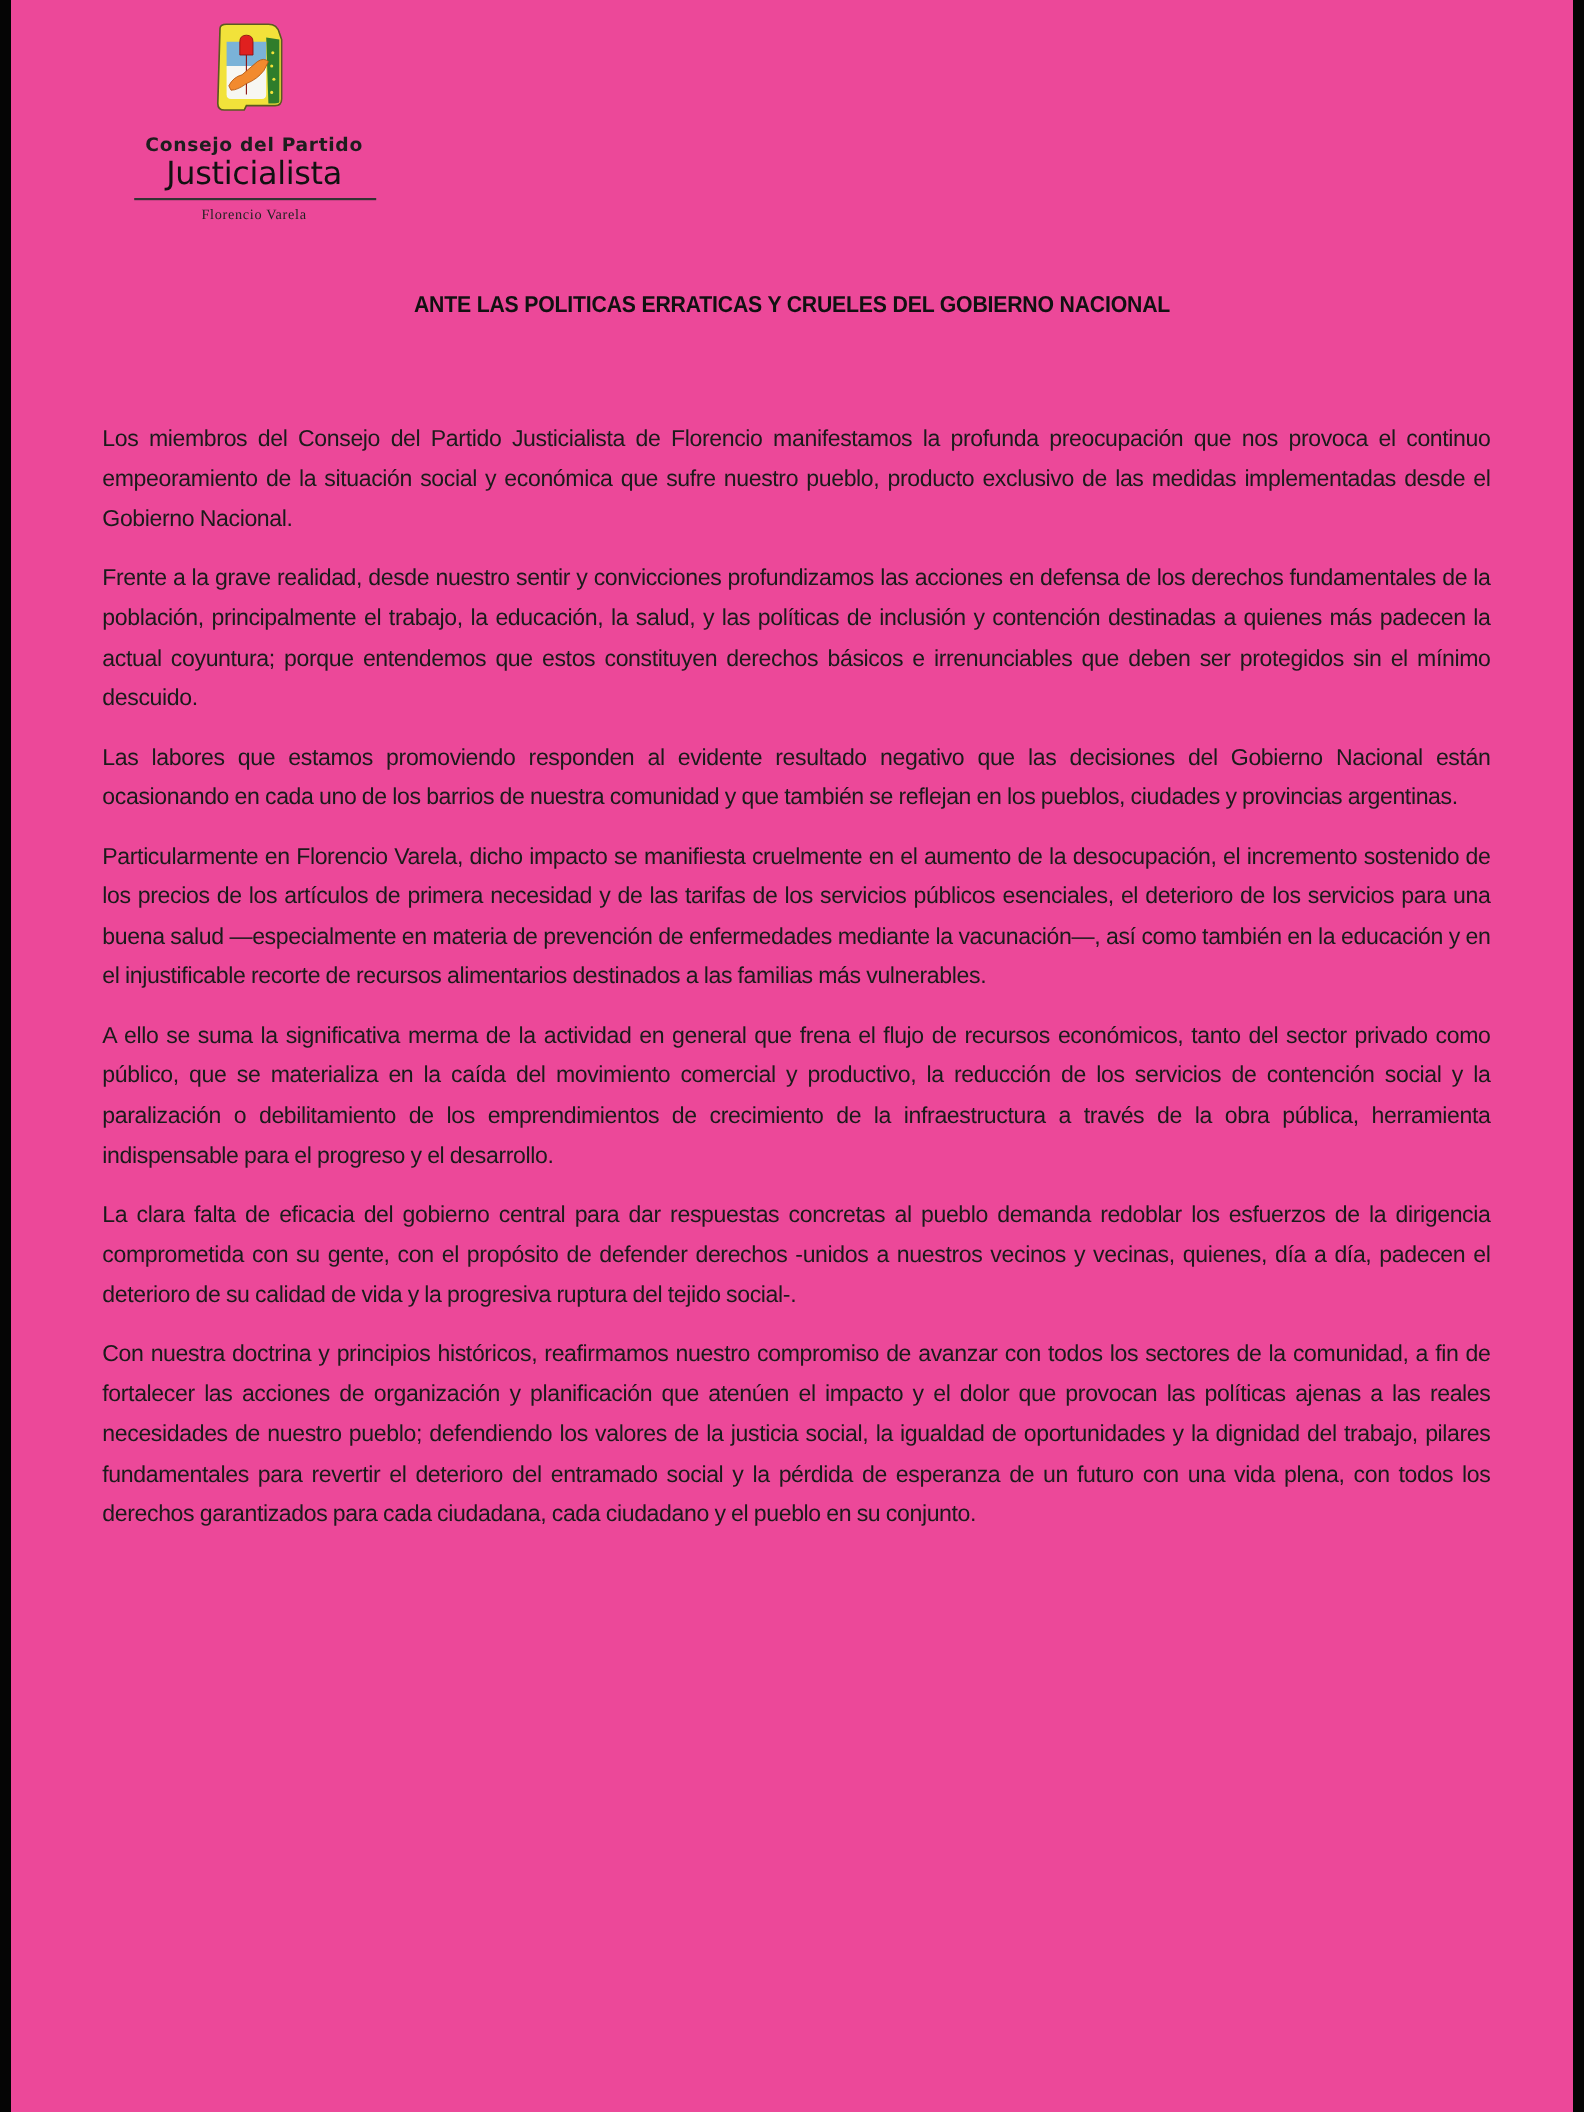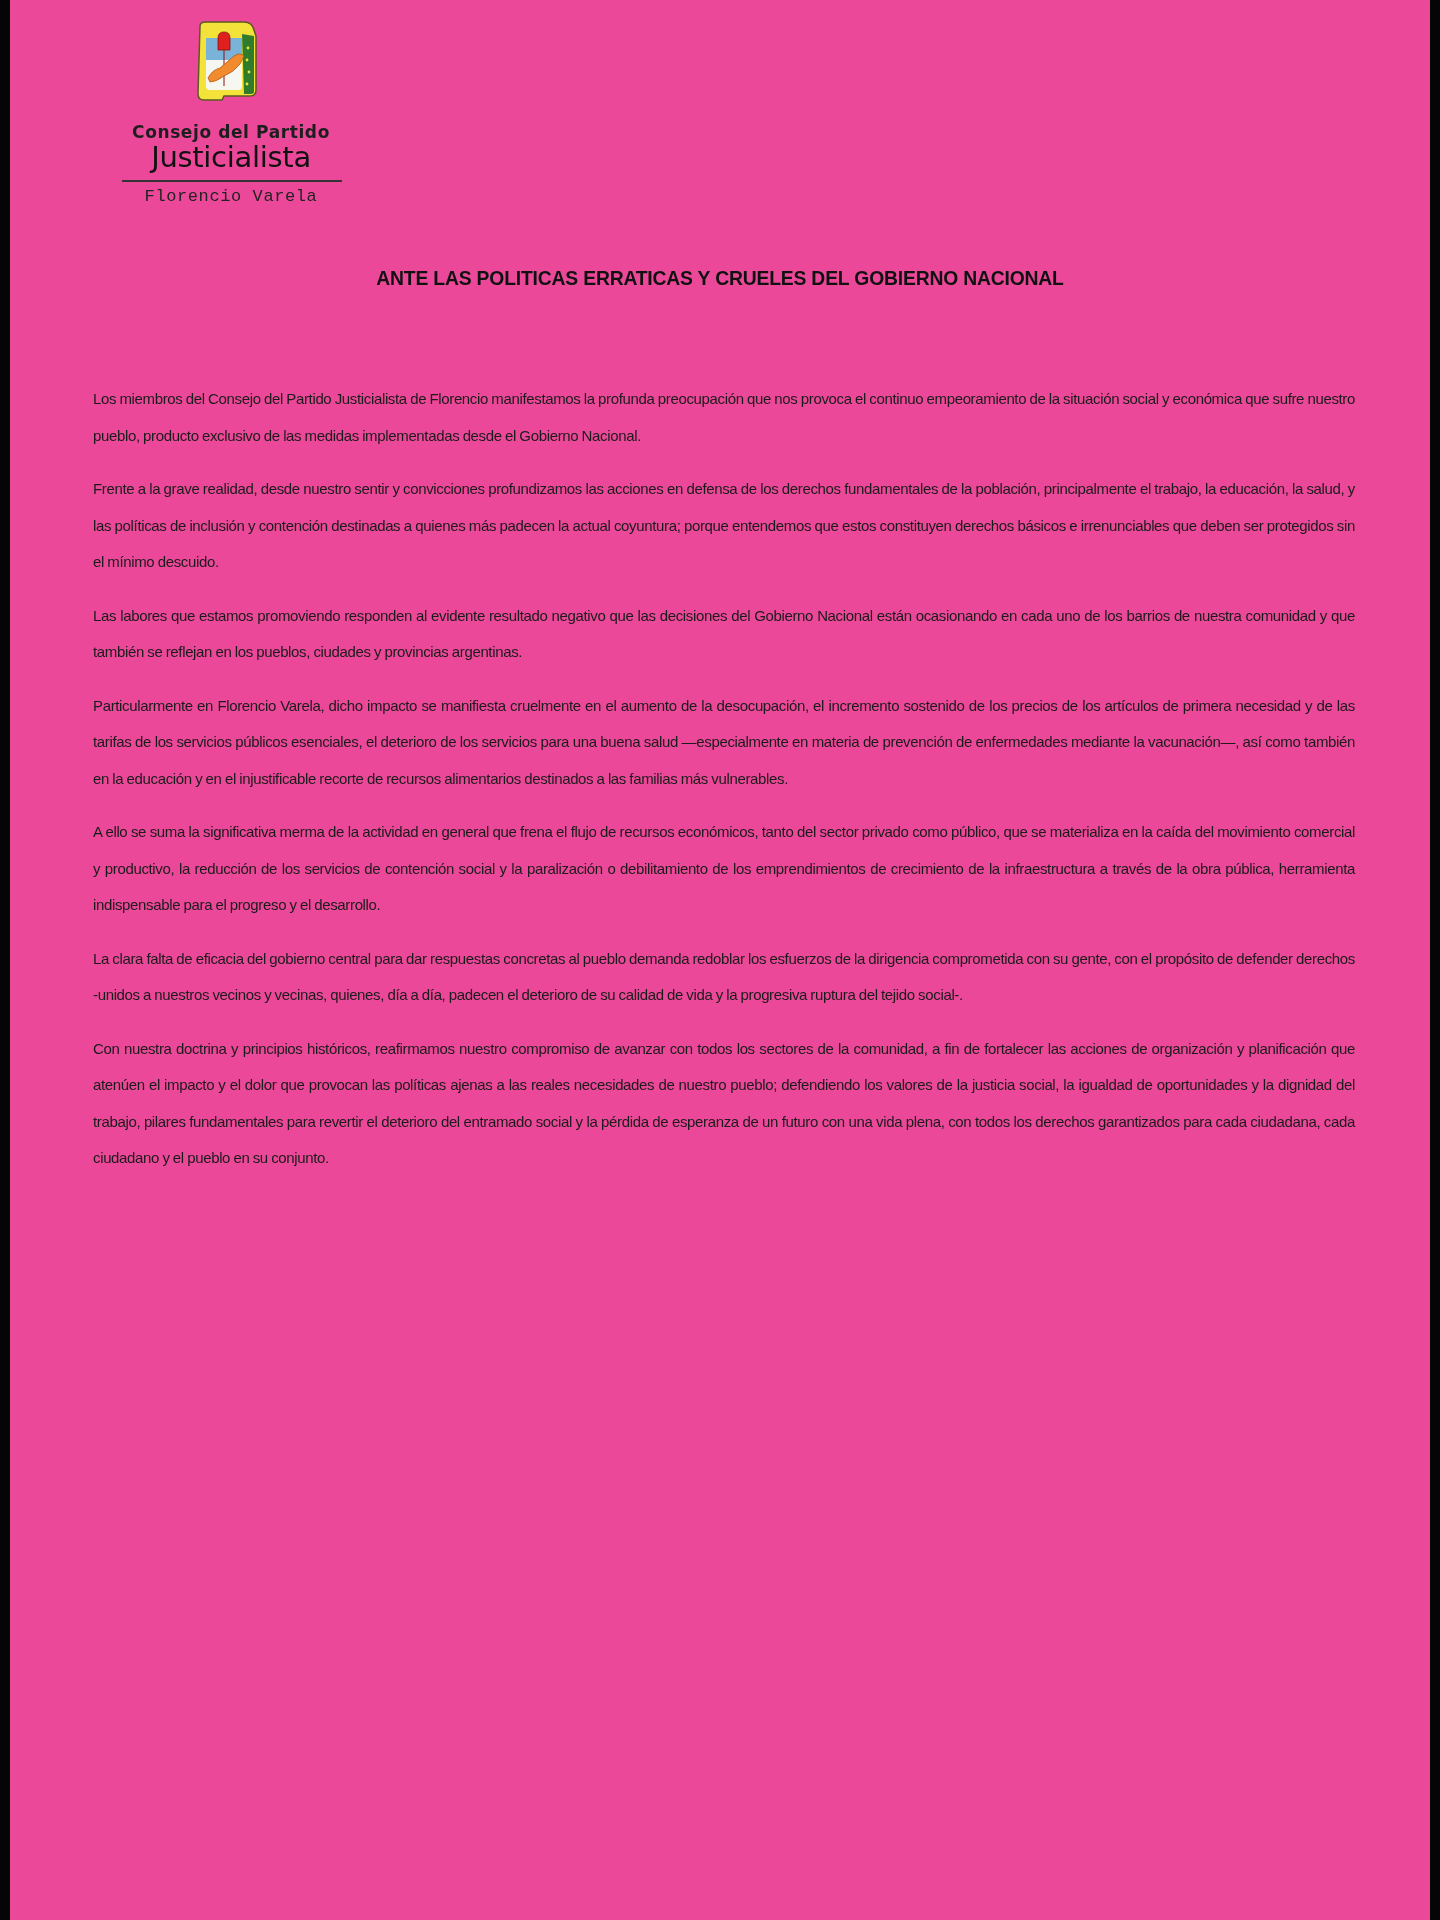"Florencio Varela" .logo-line3 { font-family: Liberation Mono, monospace -> Liberation Serif, serif; font-size: 17px -> 13px }
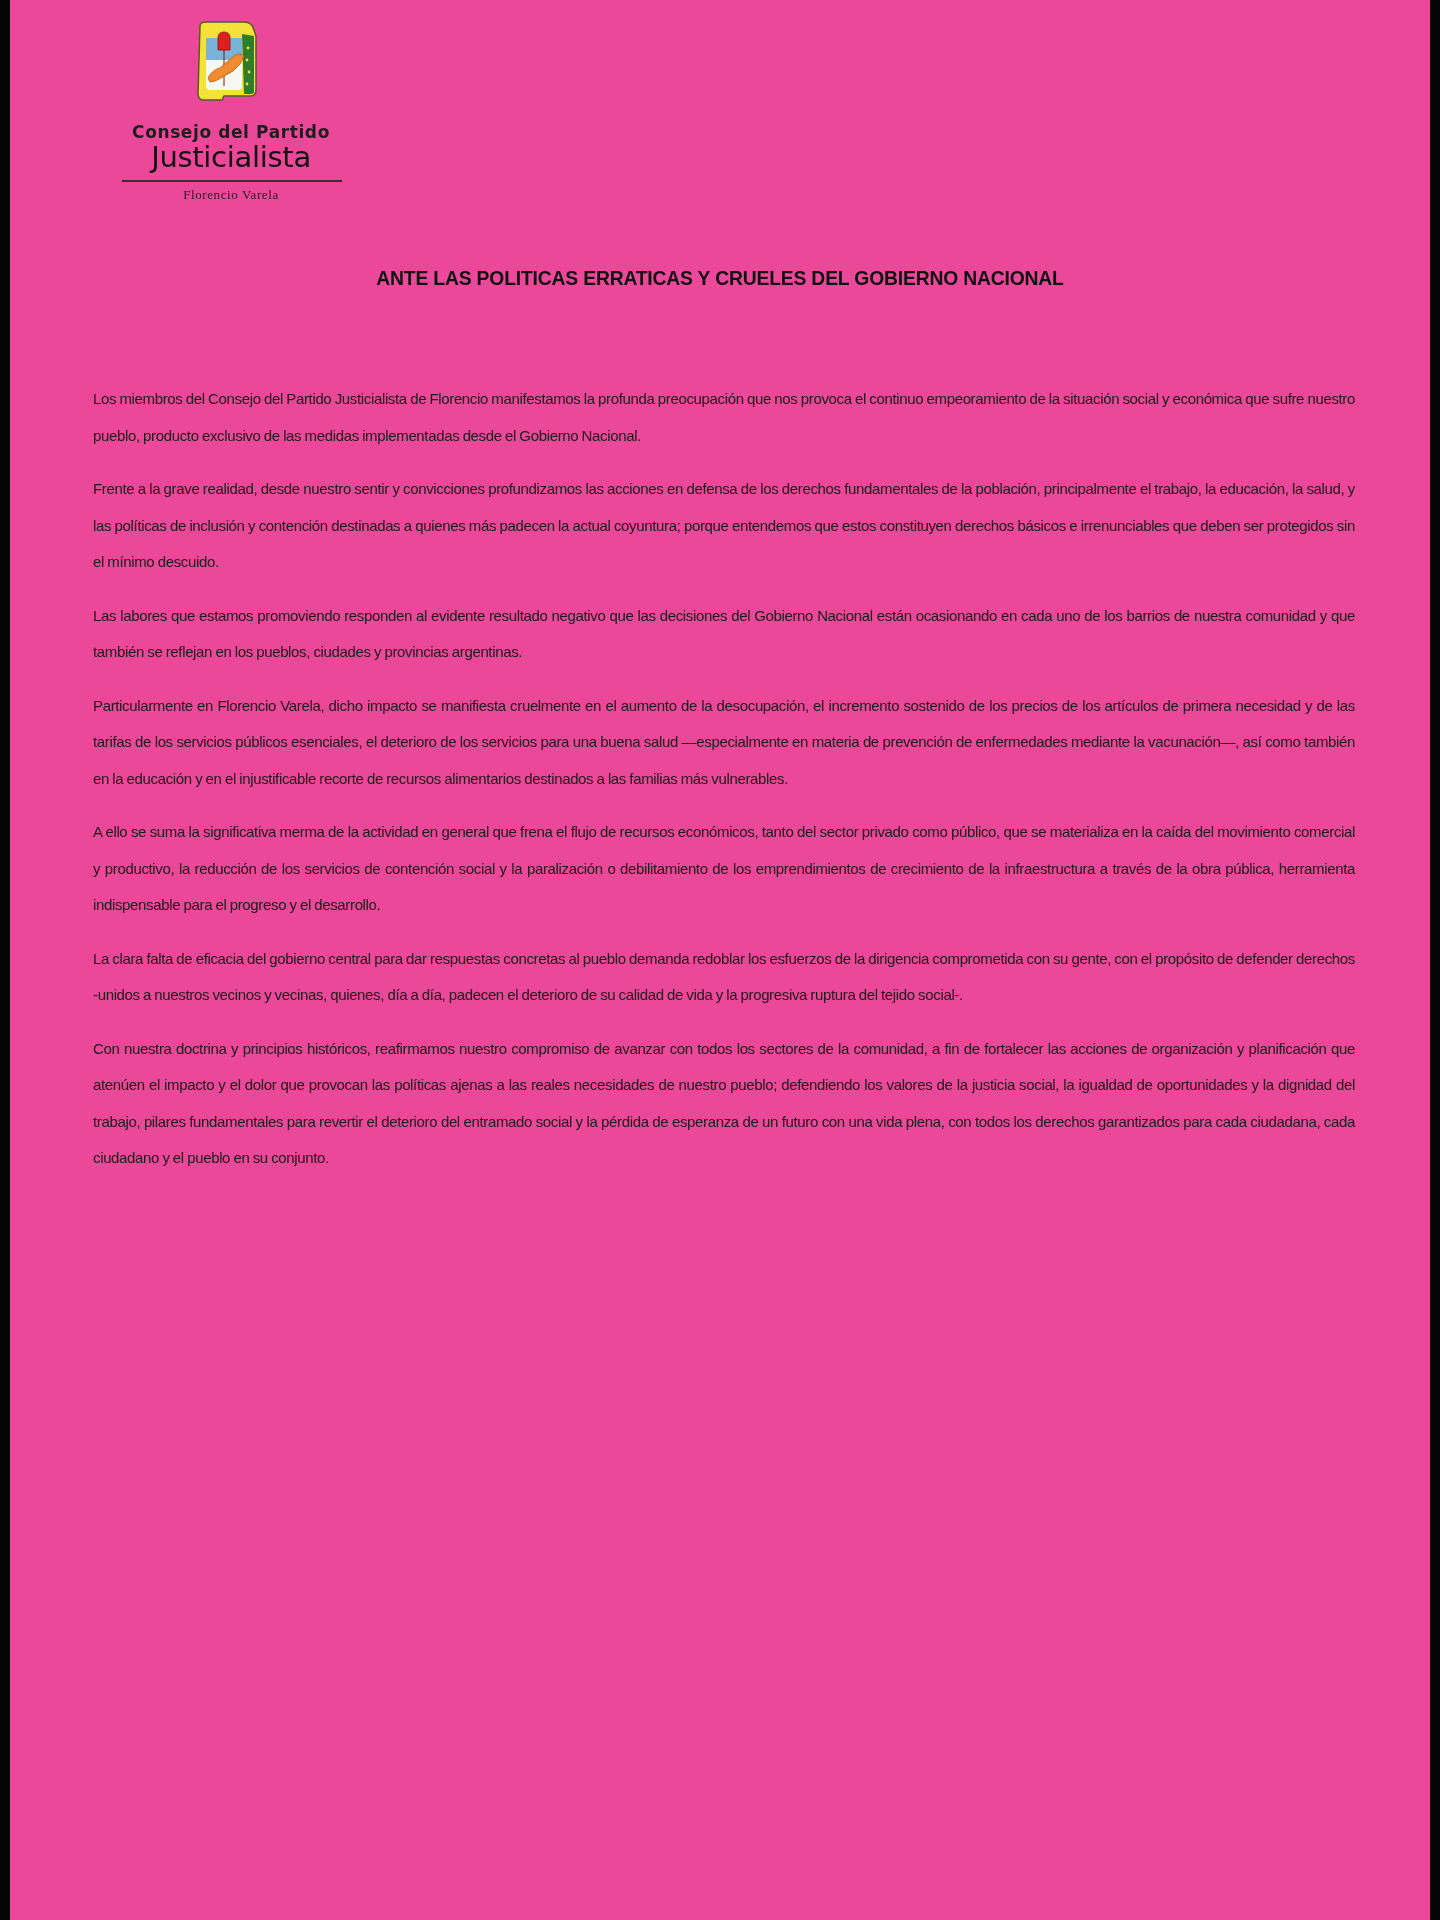"Los miembros del Consejo del" .para { font-size: 15px -> 21px }
